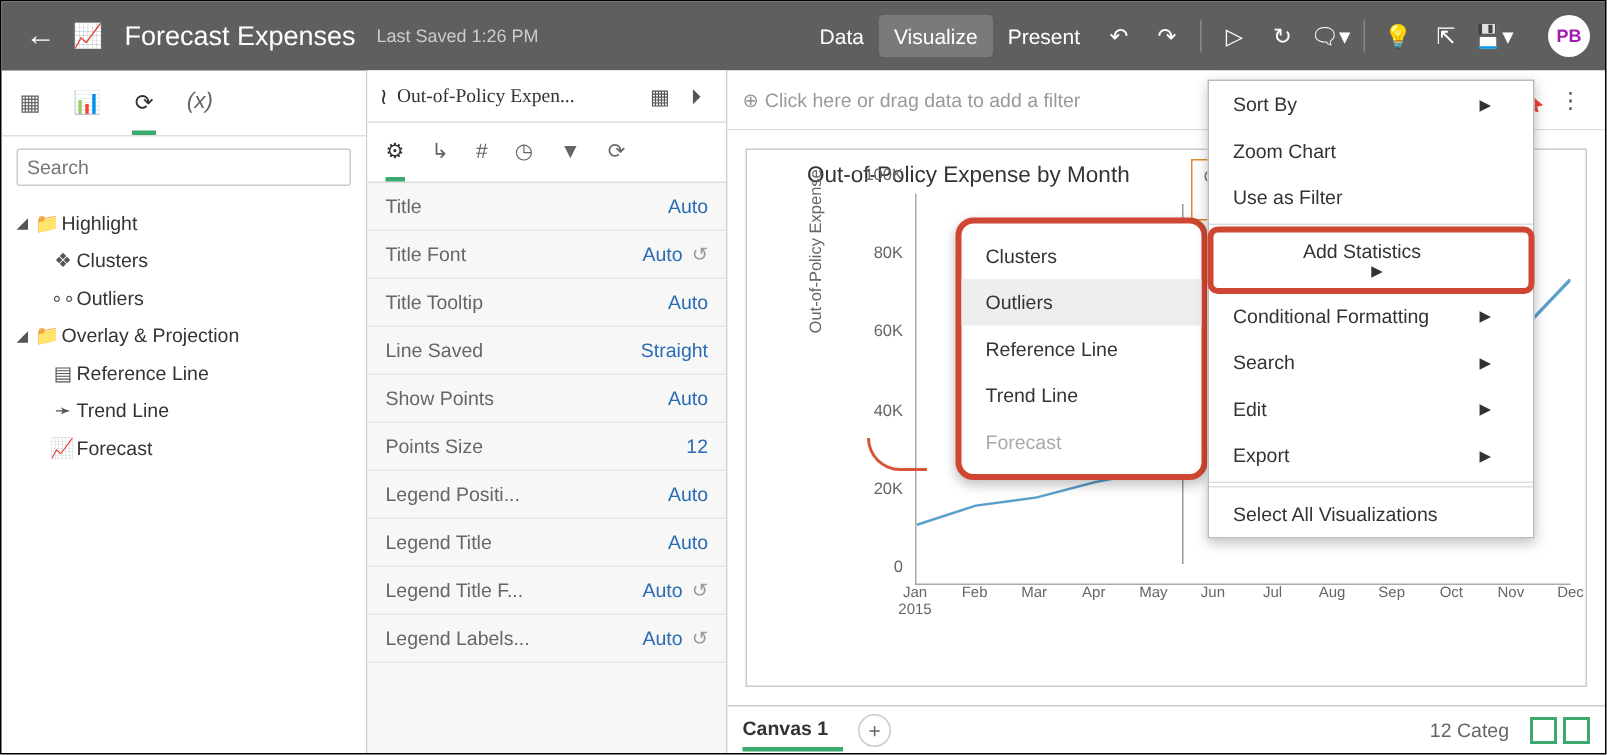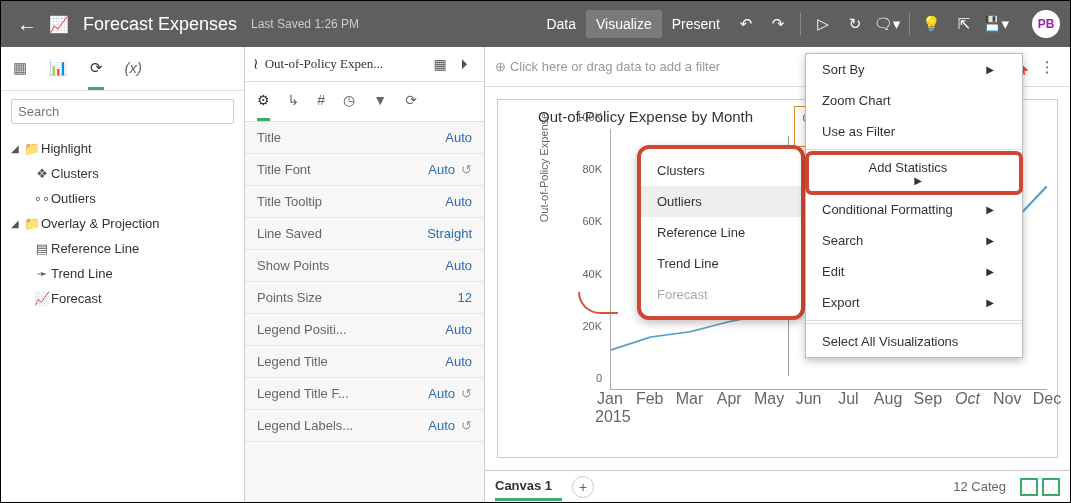"Jan" .x-tick { font-size: 16px -> 10px }
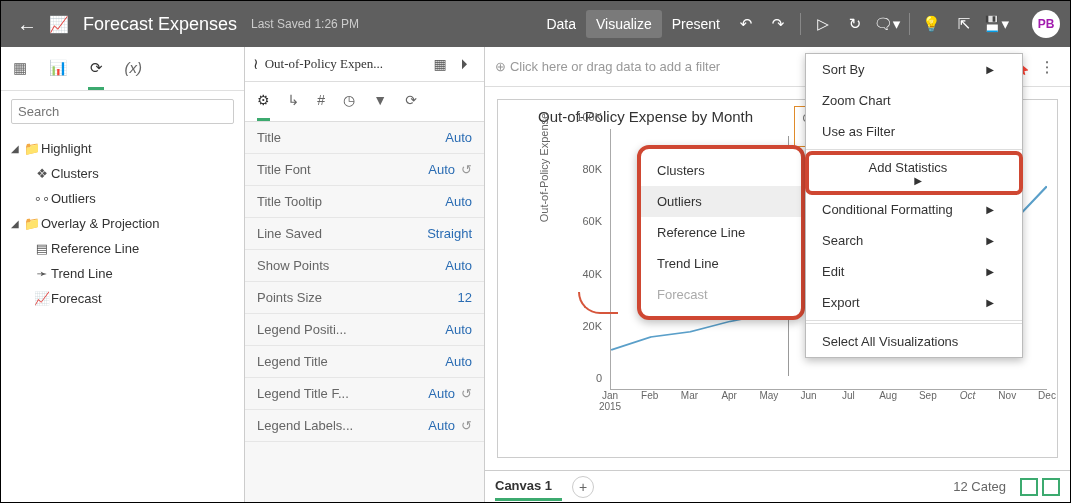"Oct" span.x-tick { font-style: italic -> none }
